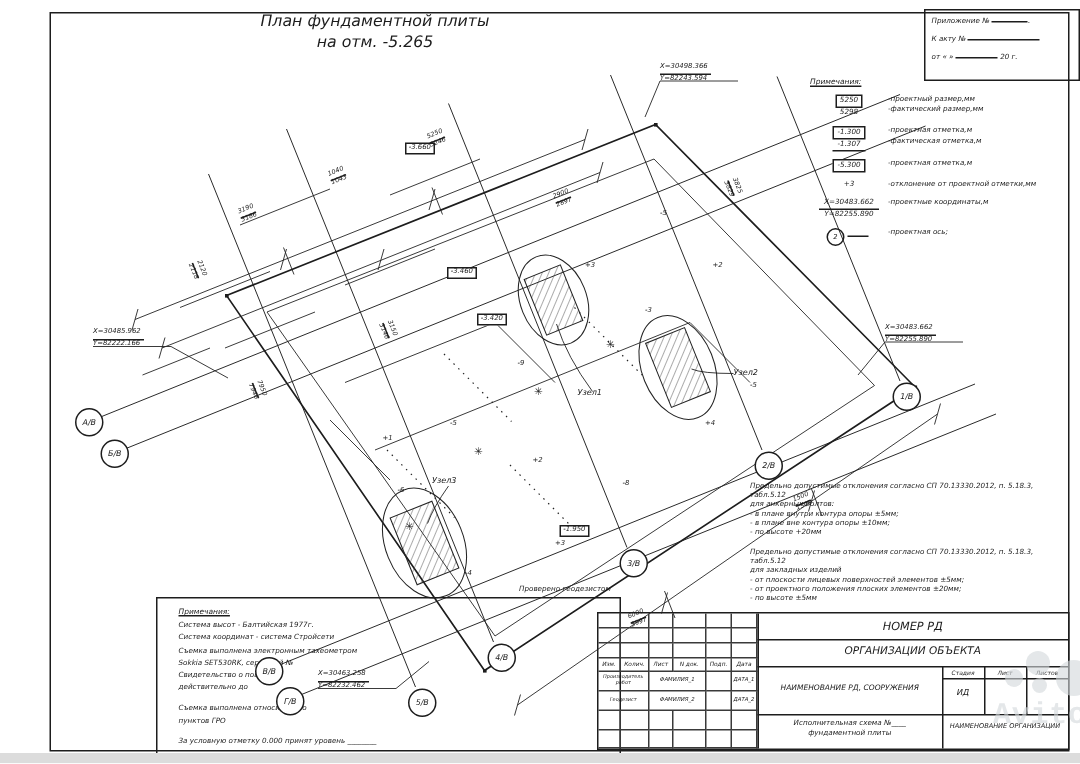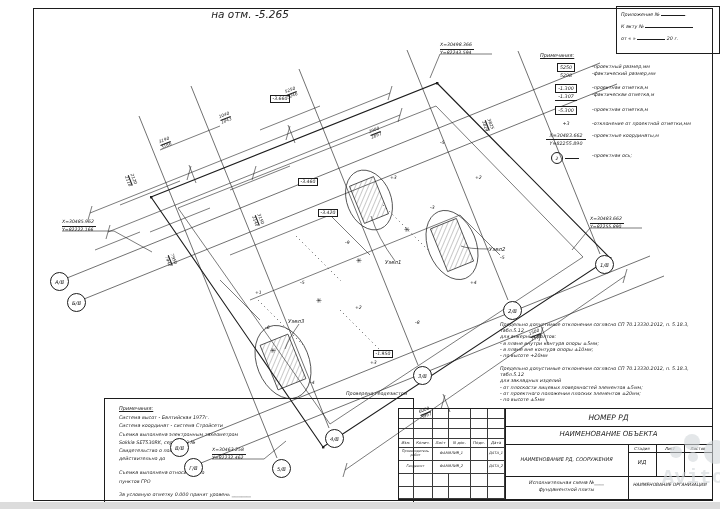"План фундаментной плиты" div { html: none -> <div>План фундаментной плиты</div> }
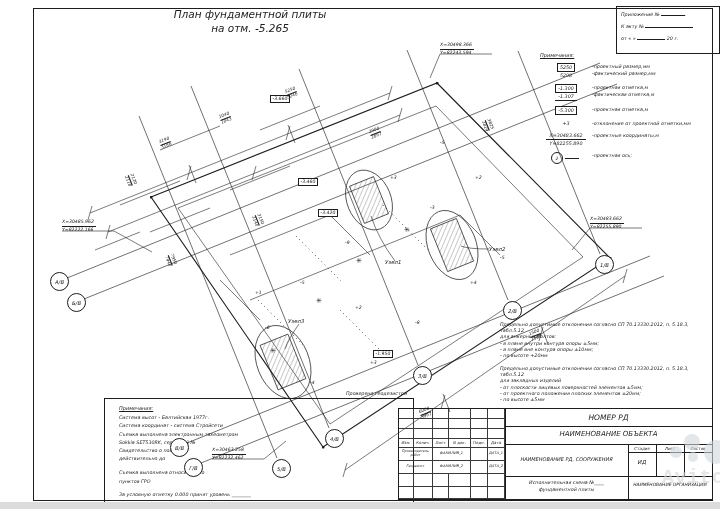"НАИМЕНОВАНИЕ ОБЪЕКТА" div.tb-txt { text: НАИМЕНОВАНИЕ -> ОРГАНИЗАЦИИ }
